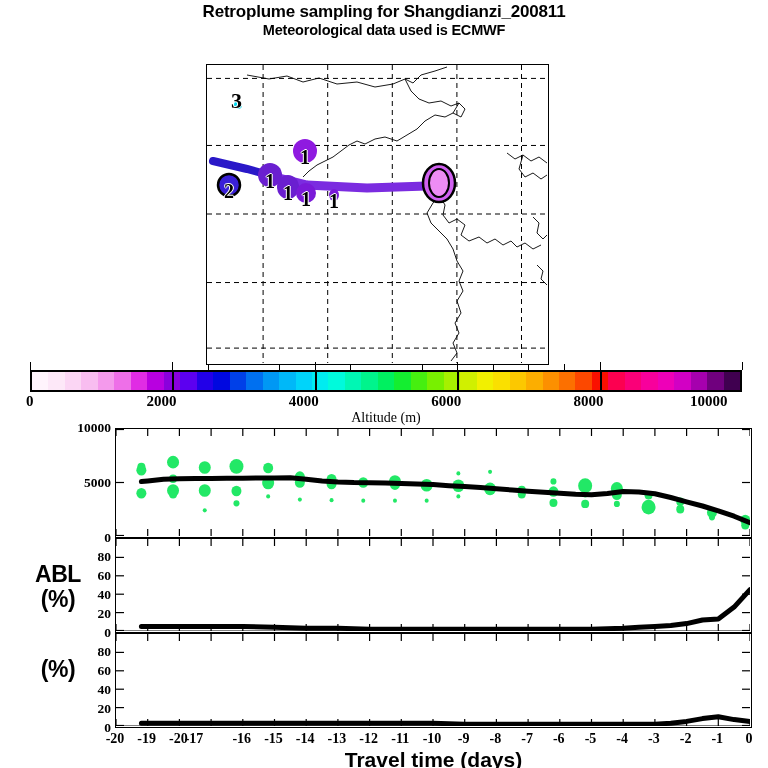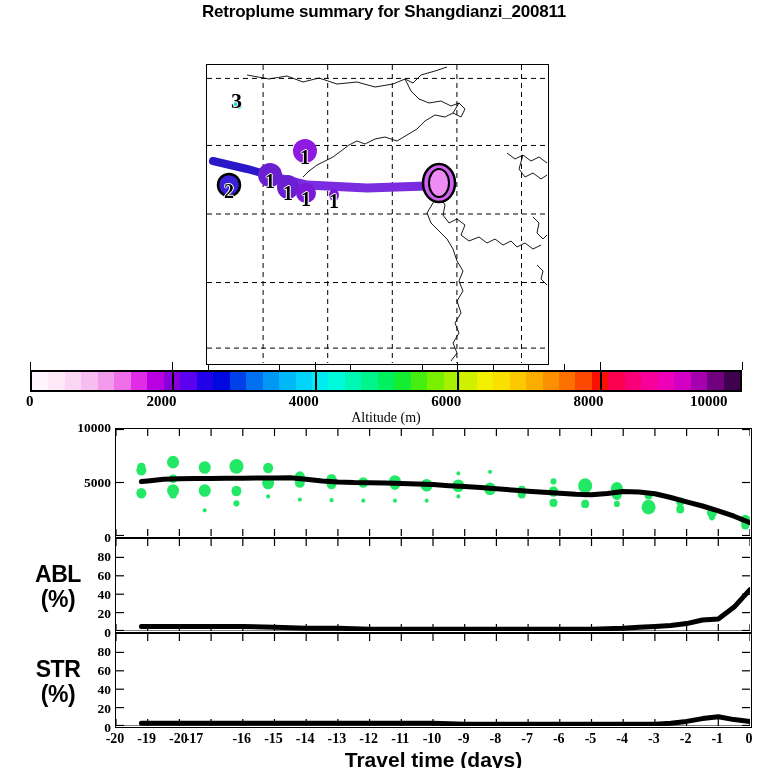"Retroplume summary for" div.t1 { text: summary -> sampling }
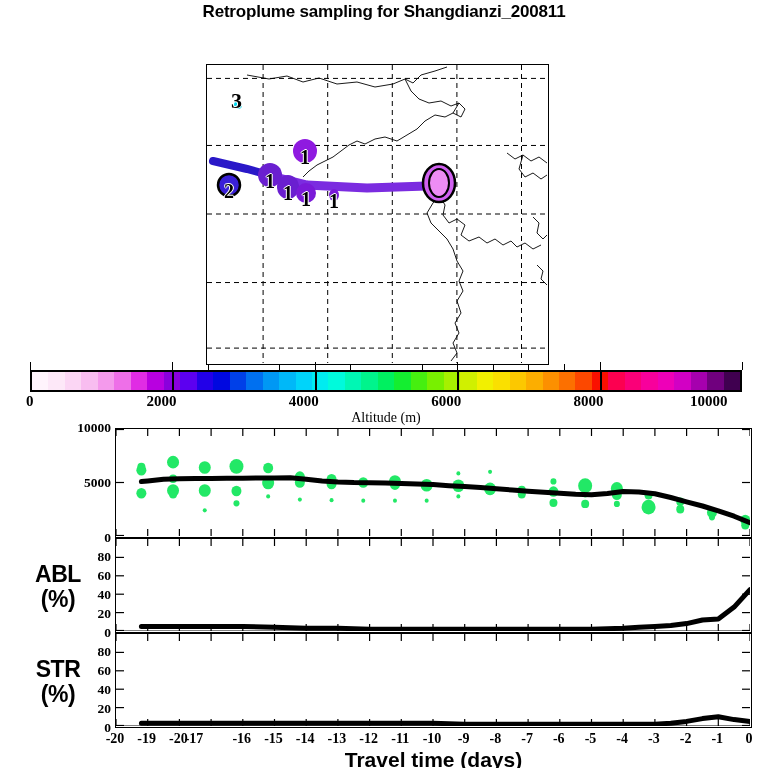"Meteorological data used is ECMWF" div.t3 { html: none -> <div>Meteorological data used is ECMWF</div> }
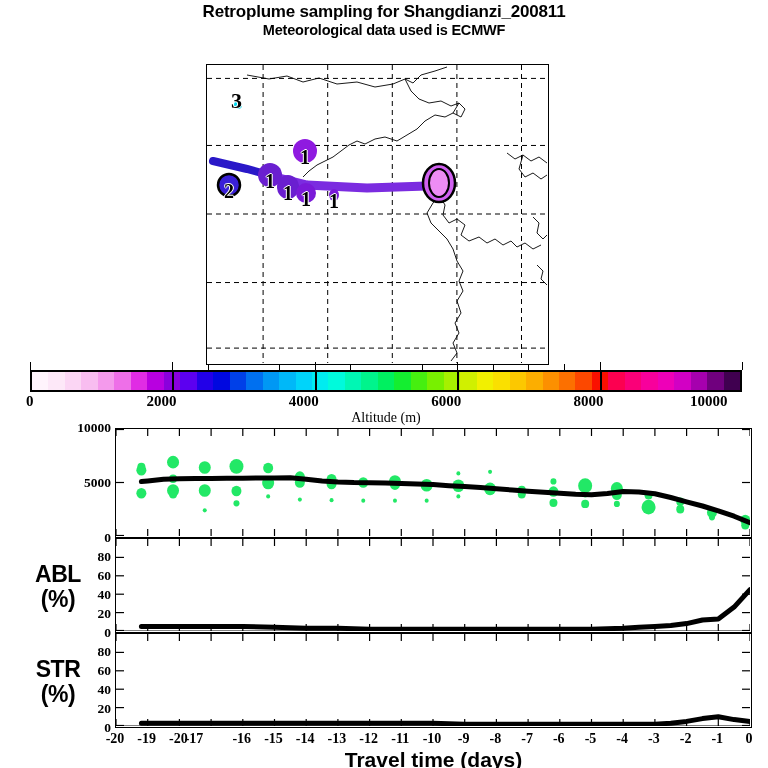"STR" div { html: <div>STR</div> -> none }
